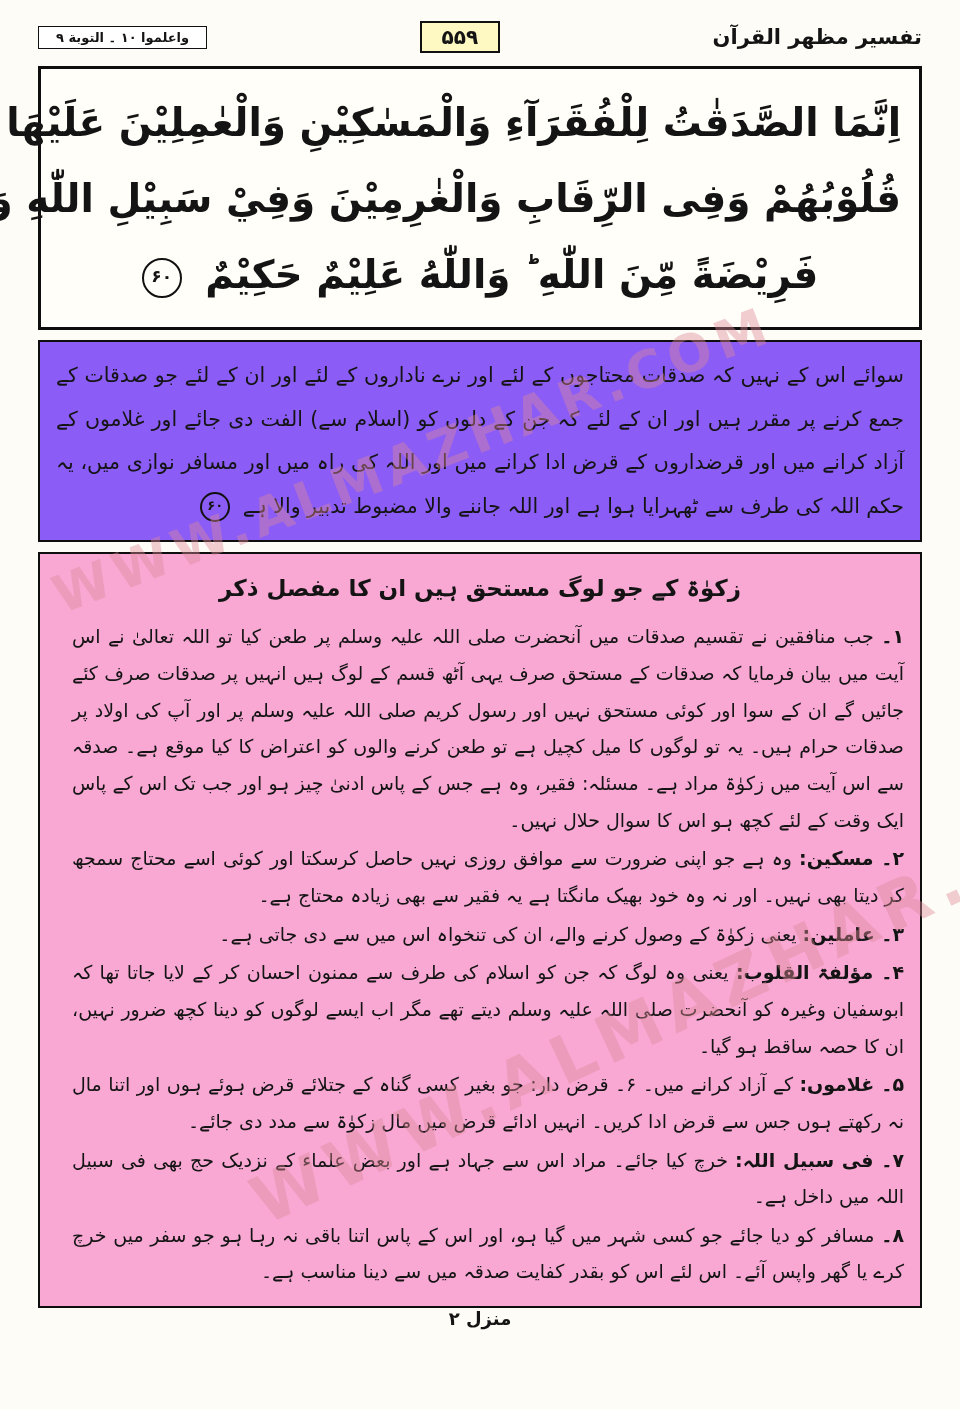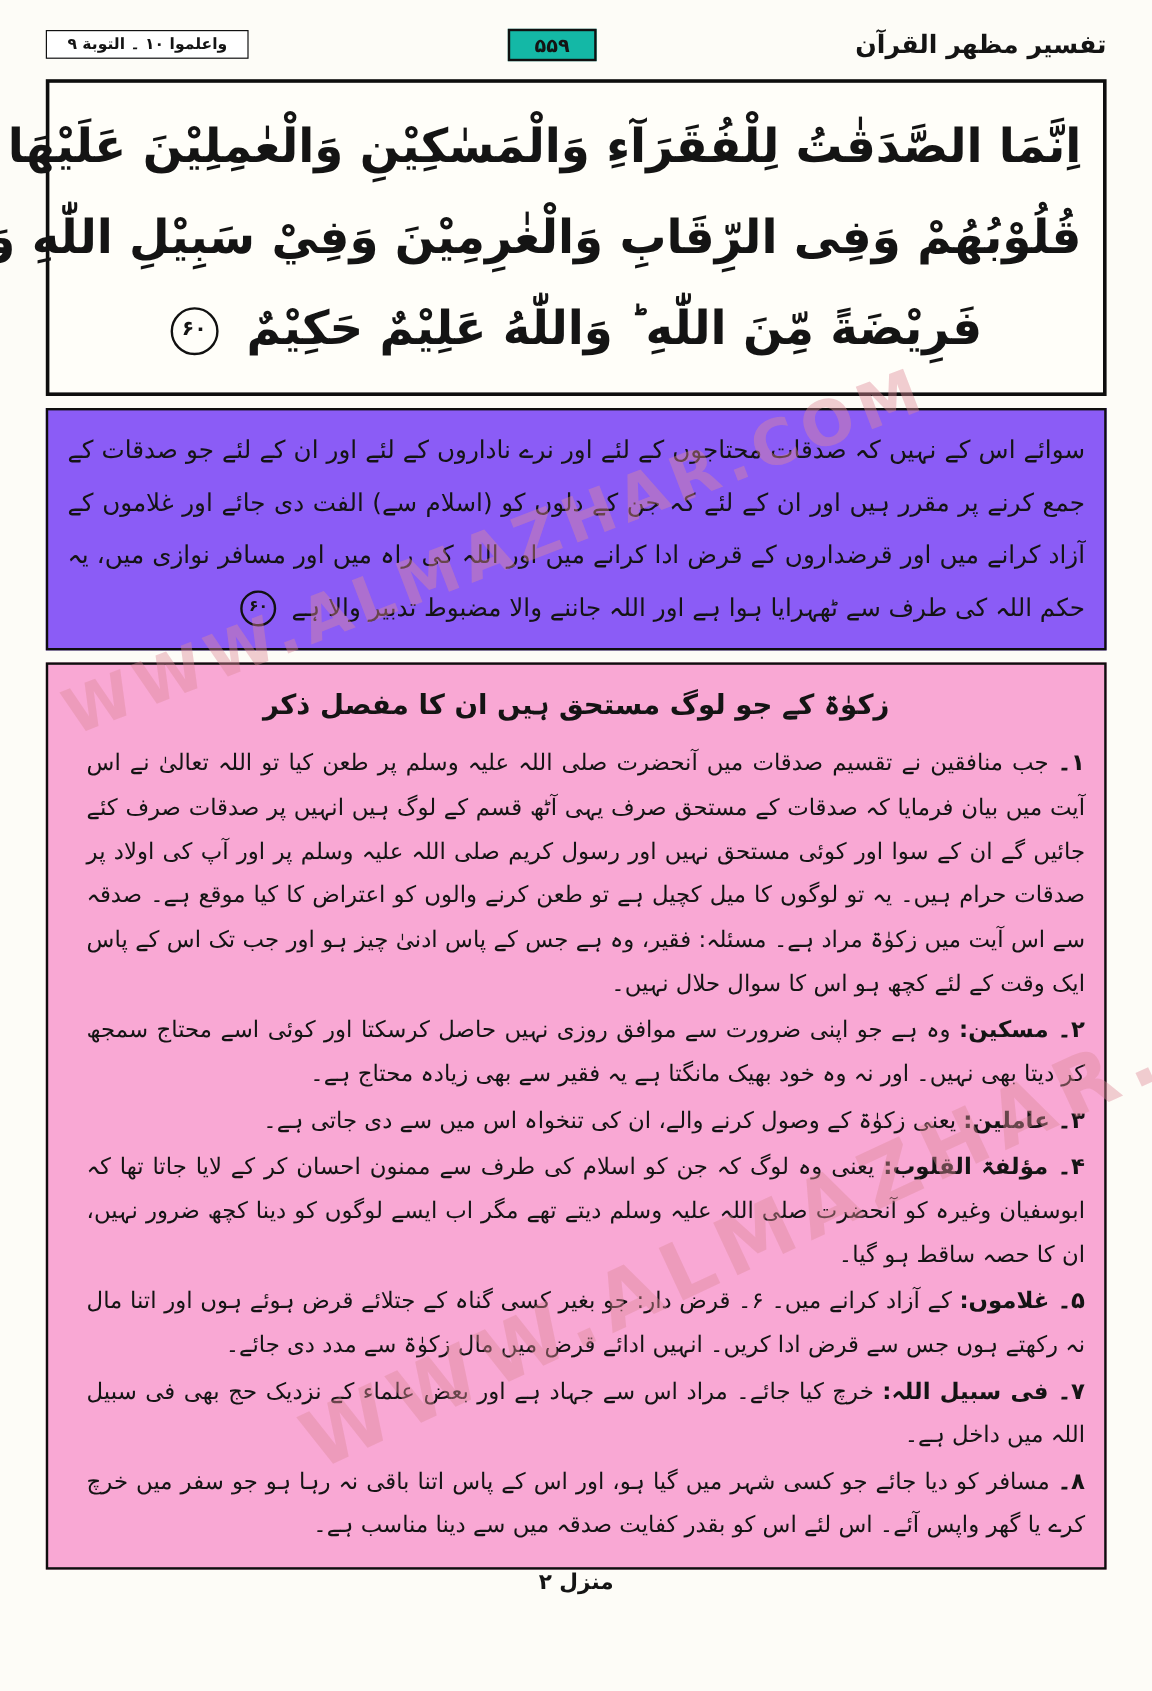"۵۵۹" .page-no-box { background: #14b8a6 -> #fef9c3; font-size: 16px -> 20px }
